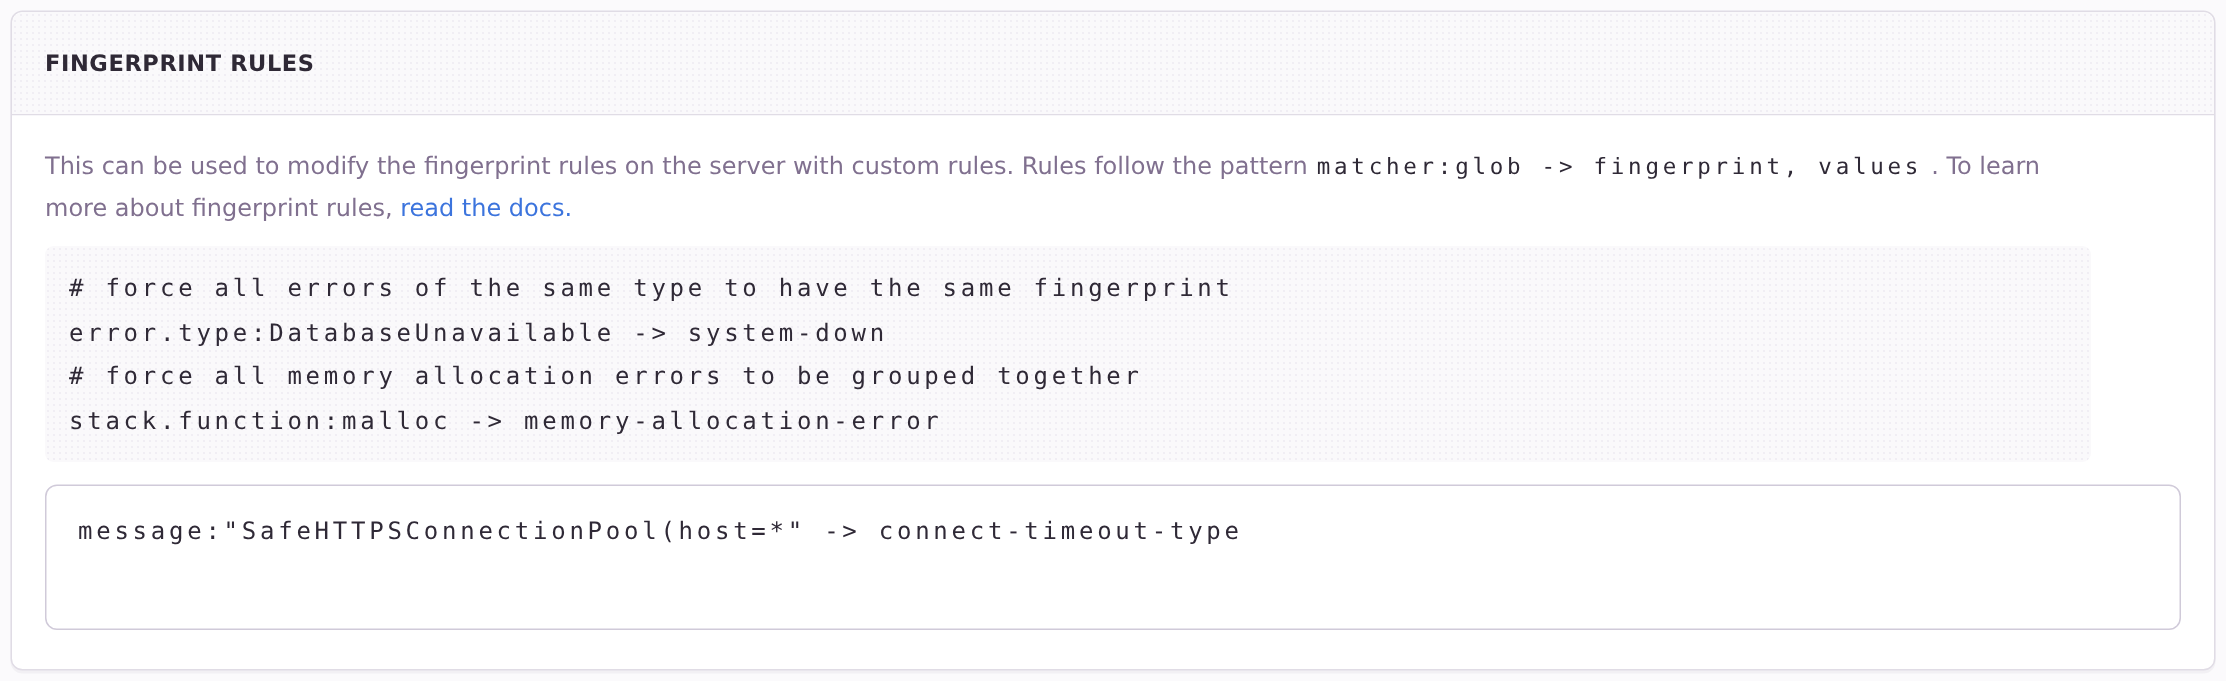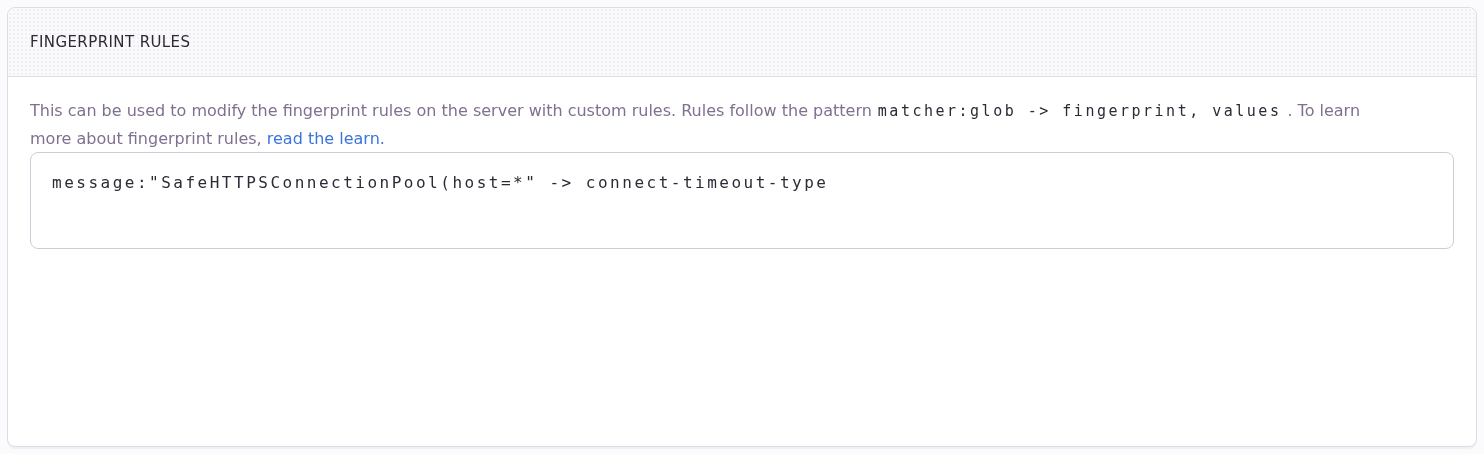"FINGERPRINT RULES" .panel-title { font-weight: 400 -> 700 }
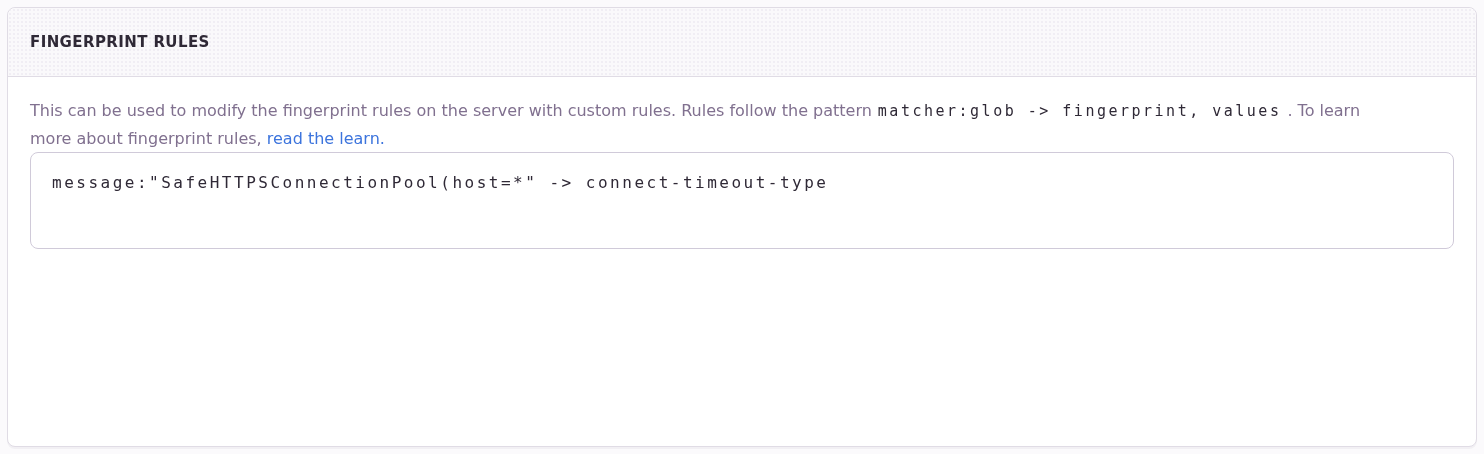"read the learn" a.docs-link { text: learn -> docs }
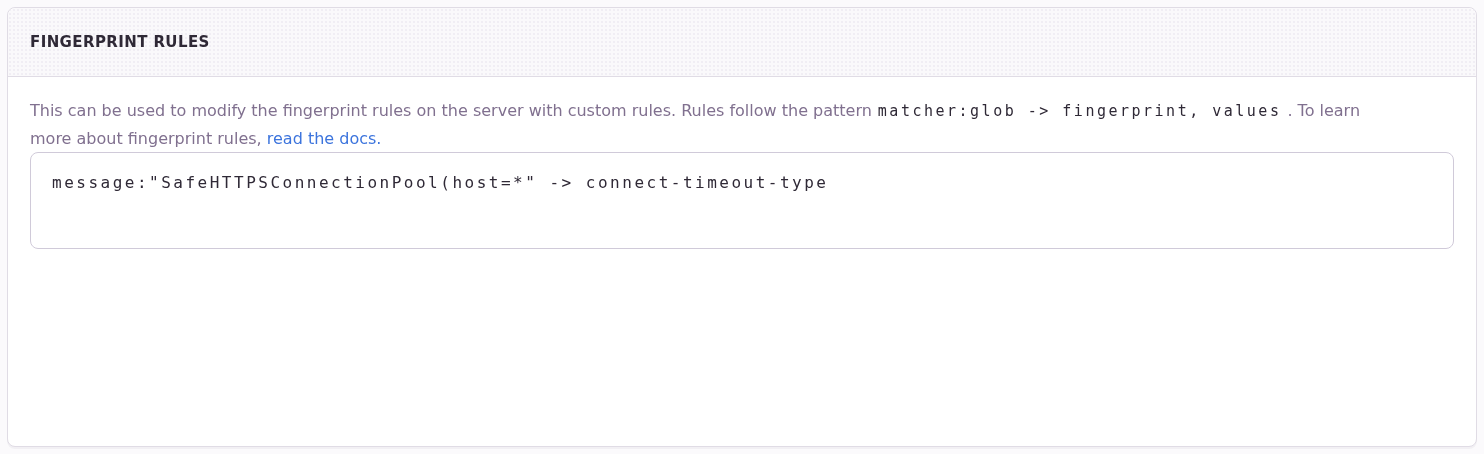"# force all errors of" pre.example-code { html: none -> <pre># force all errors of the same type to have the same fingerprint error.type:DatabaseUnavailable -&gt; system-down # force all memory allocation errors to be grouped together stack.function:malloc -&gt; memory-allocation-error</pre> }
